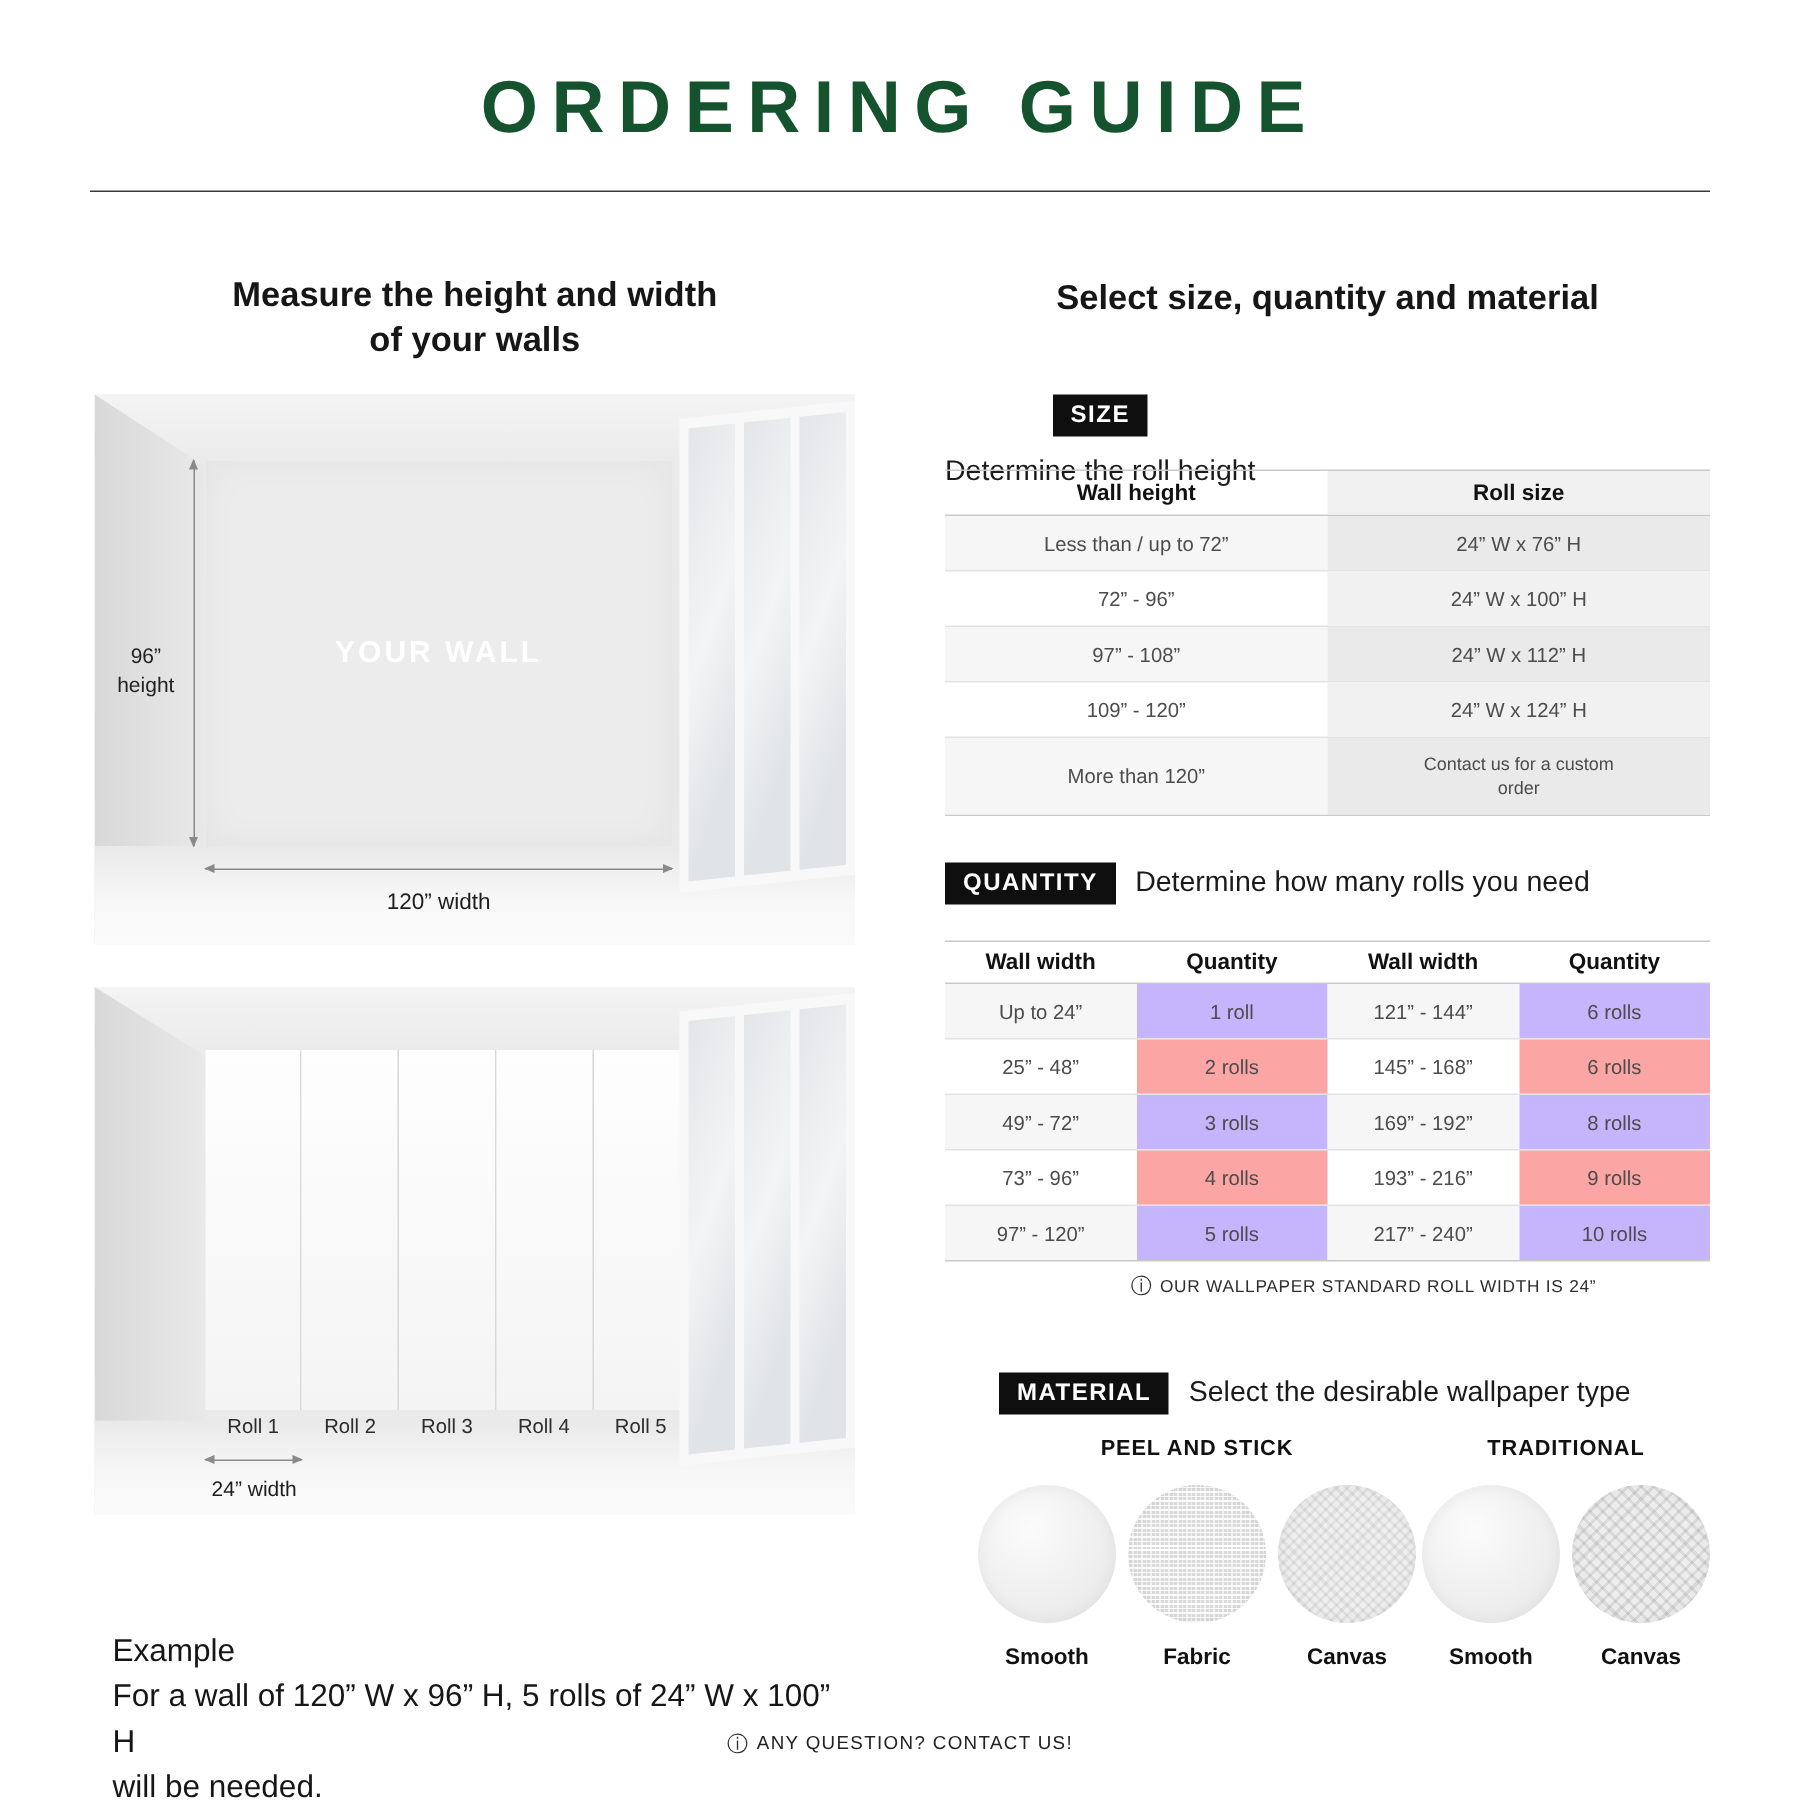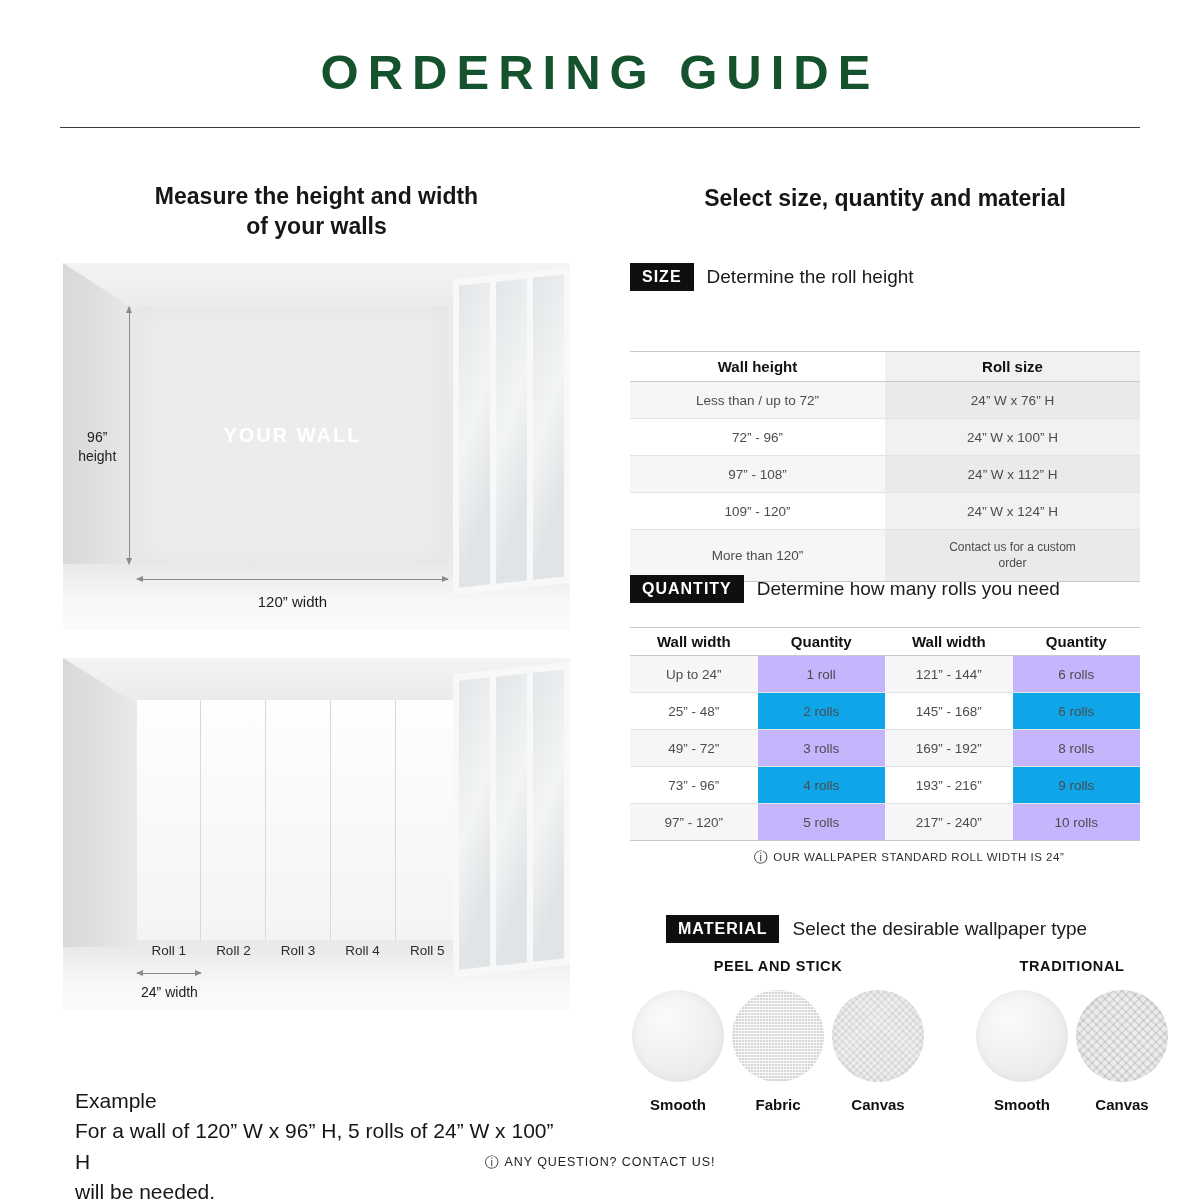"SIZE" .size-head { flex-direction: none -> column }
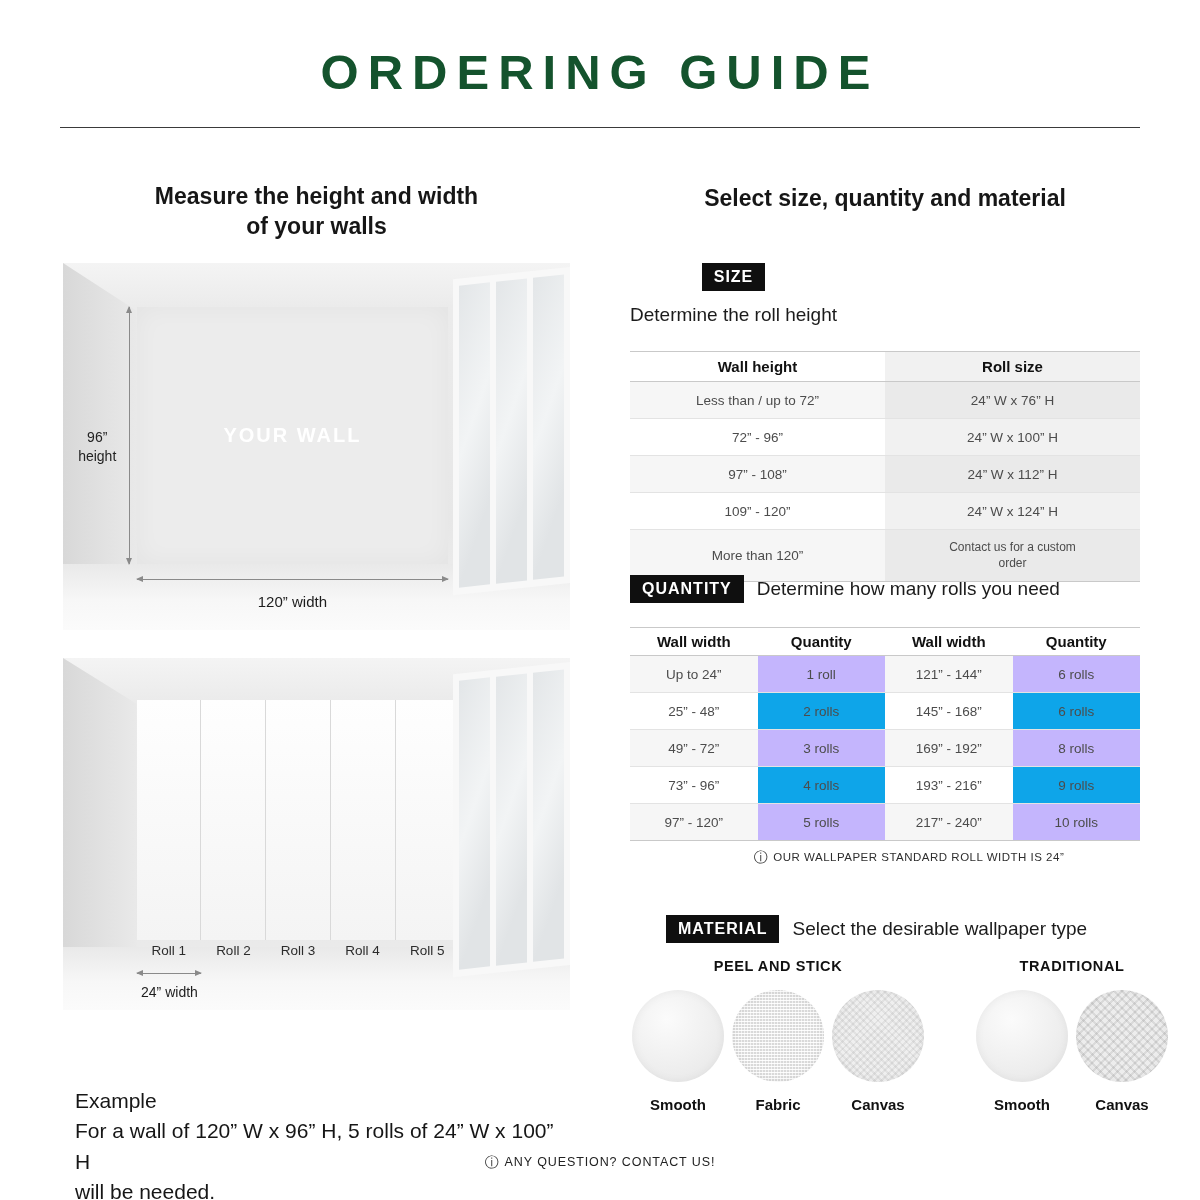"Wall height" .size-table { margin-top: 38px -> none }
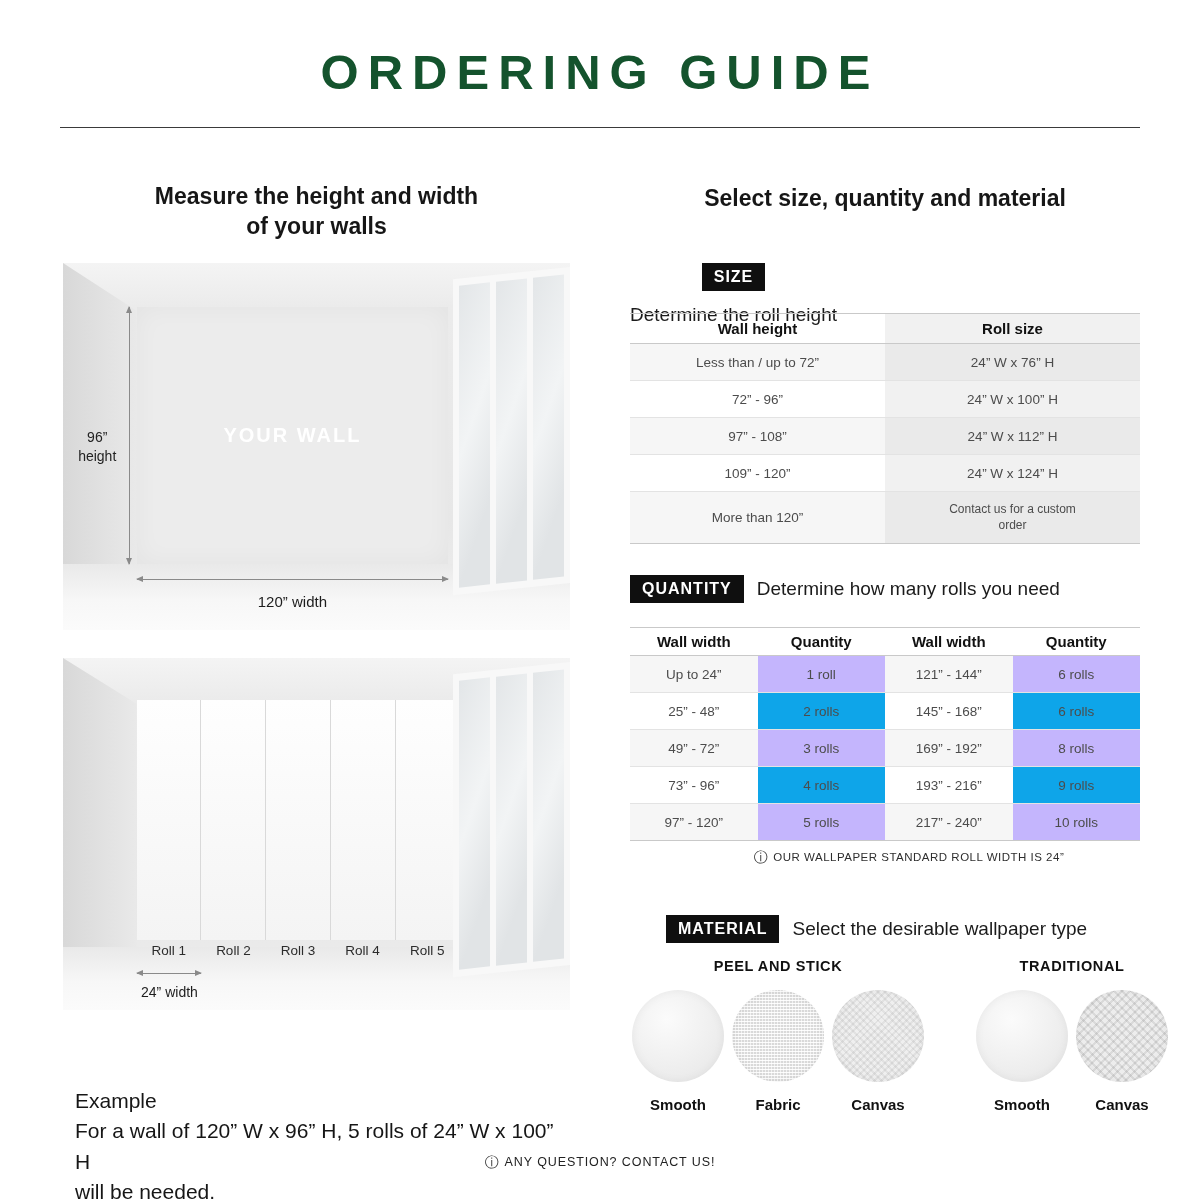"2 rolls" .qt-cell.q { background: #0ea5e9 -> #fca5a5 }
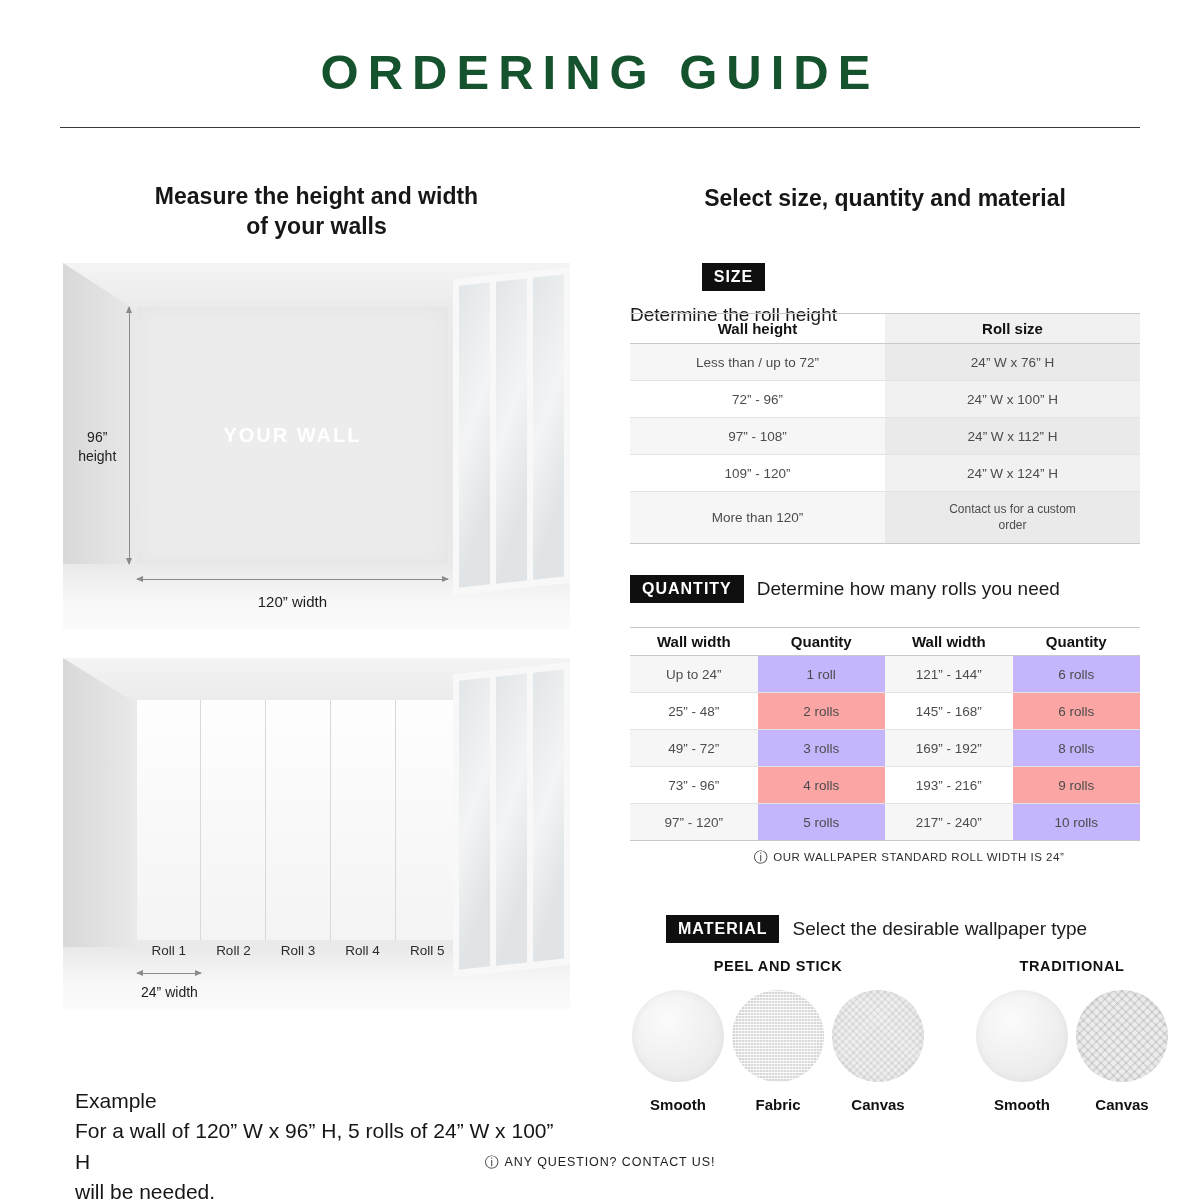"PEEL AND STICK" .material-groups { gap: 48px -> none; justify-content: flex-start -> flex-end }
